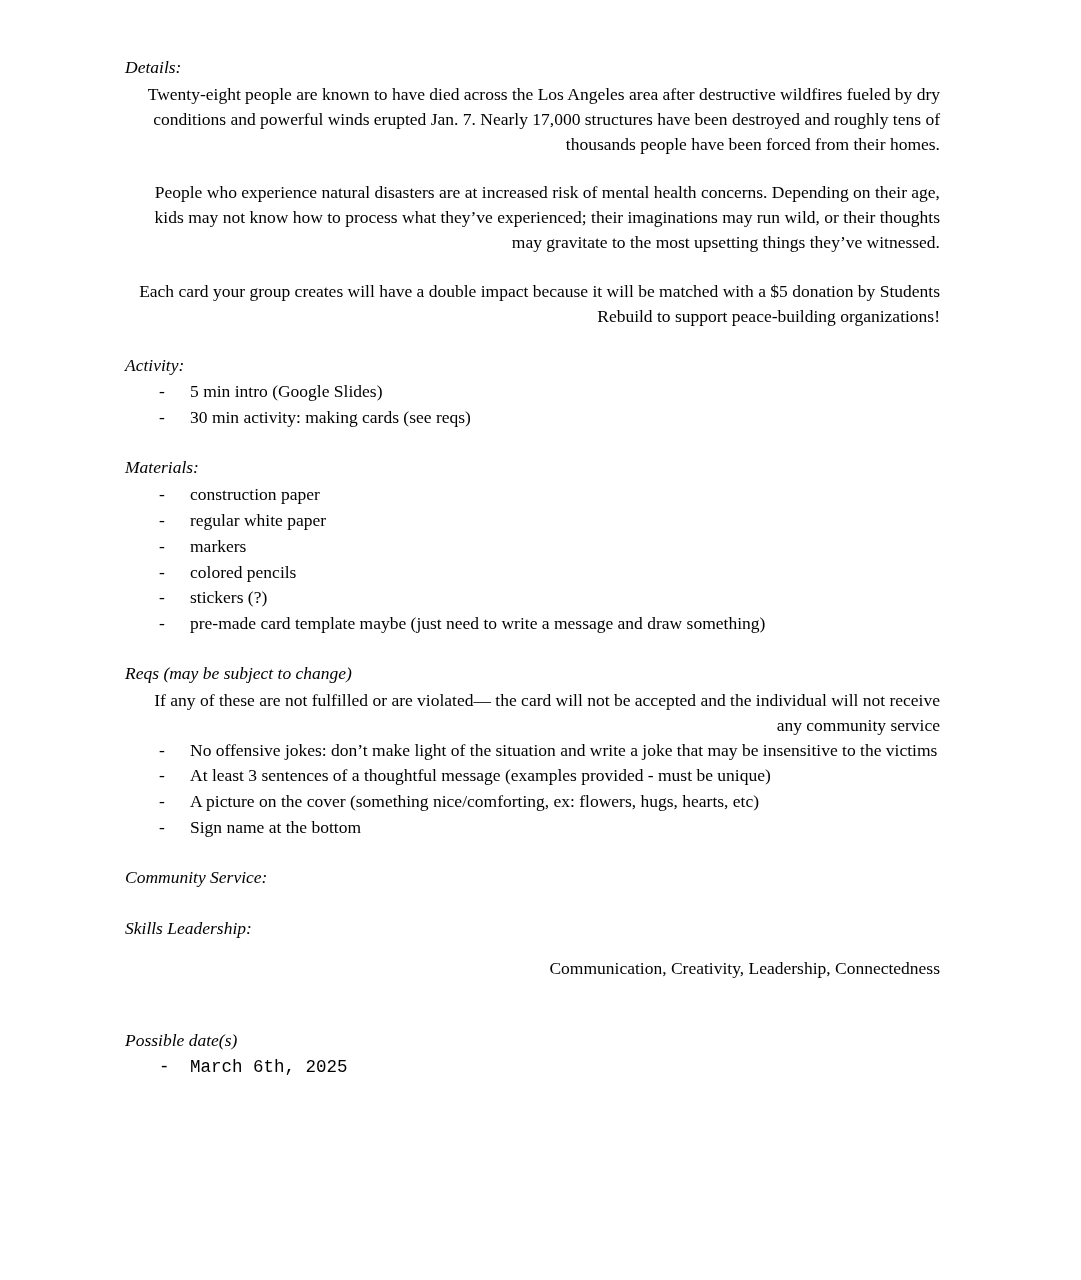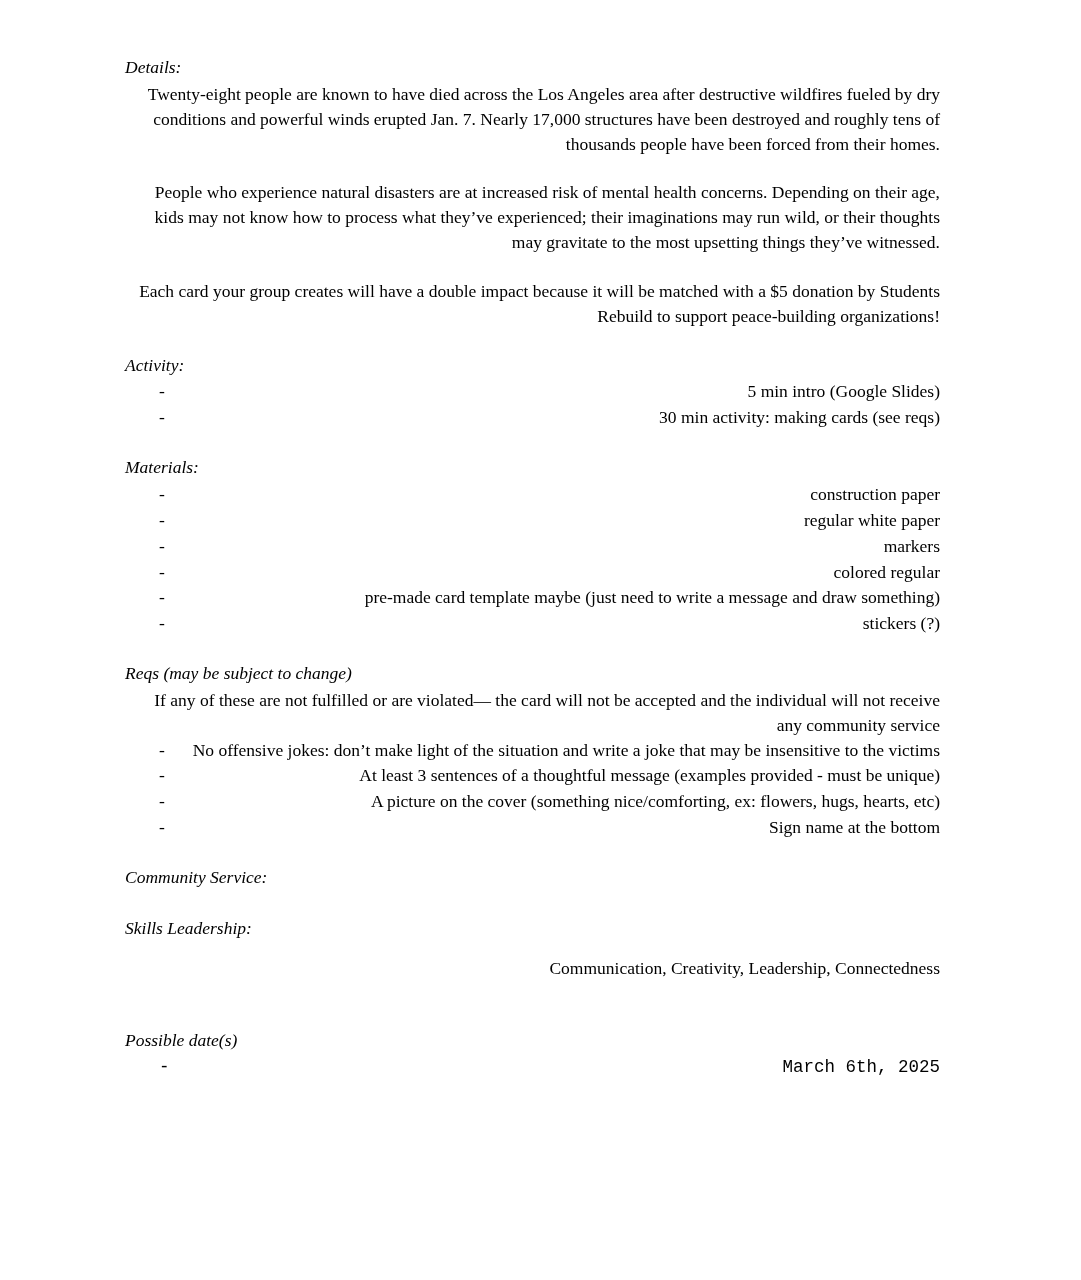"5 min intro (Google Slides)" ul.dash-list { text-align: right -> none }
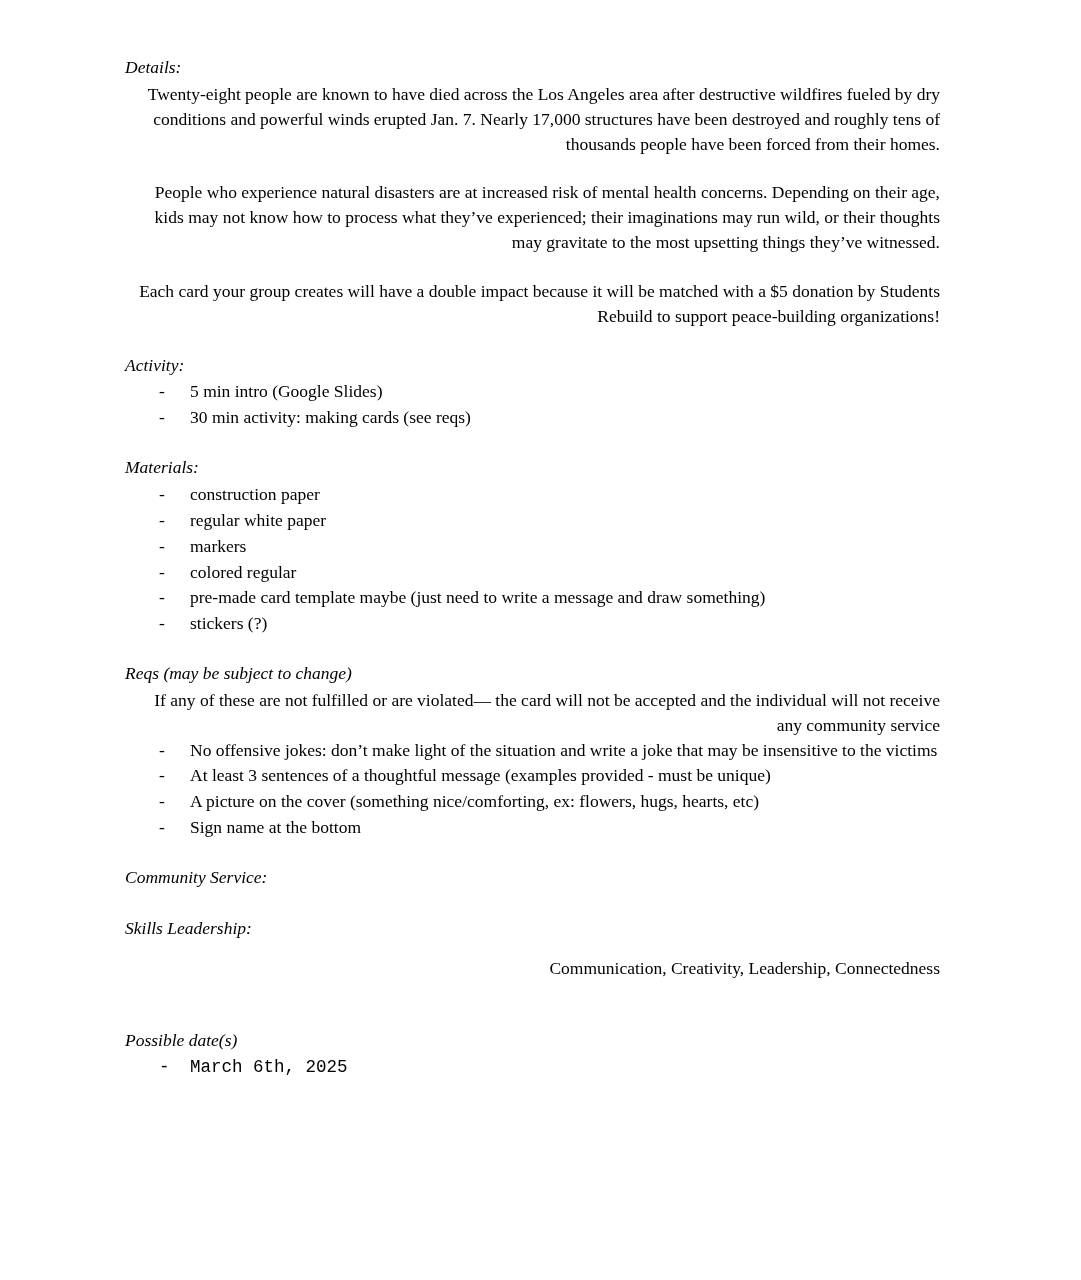"colored regular" li { text: regular -> pencils }
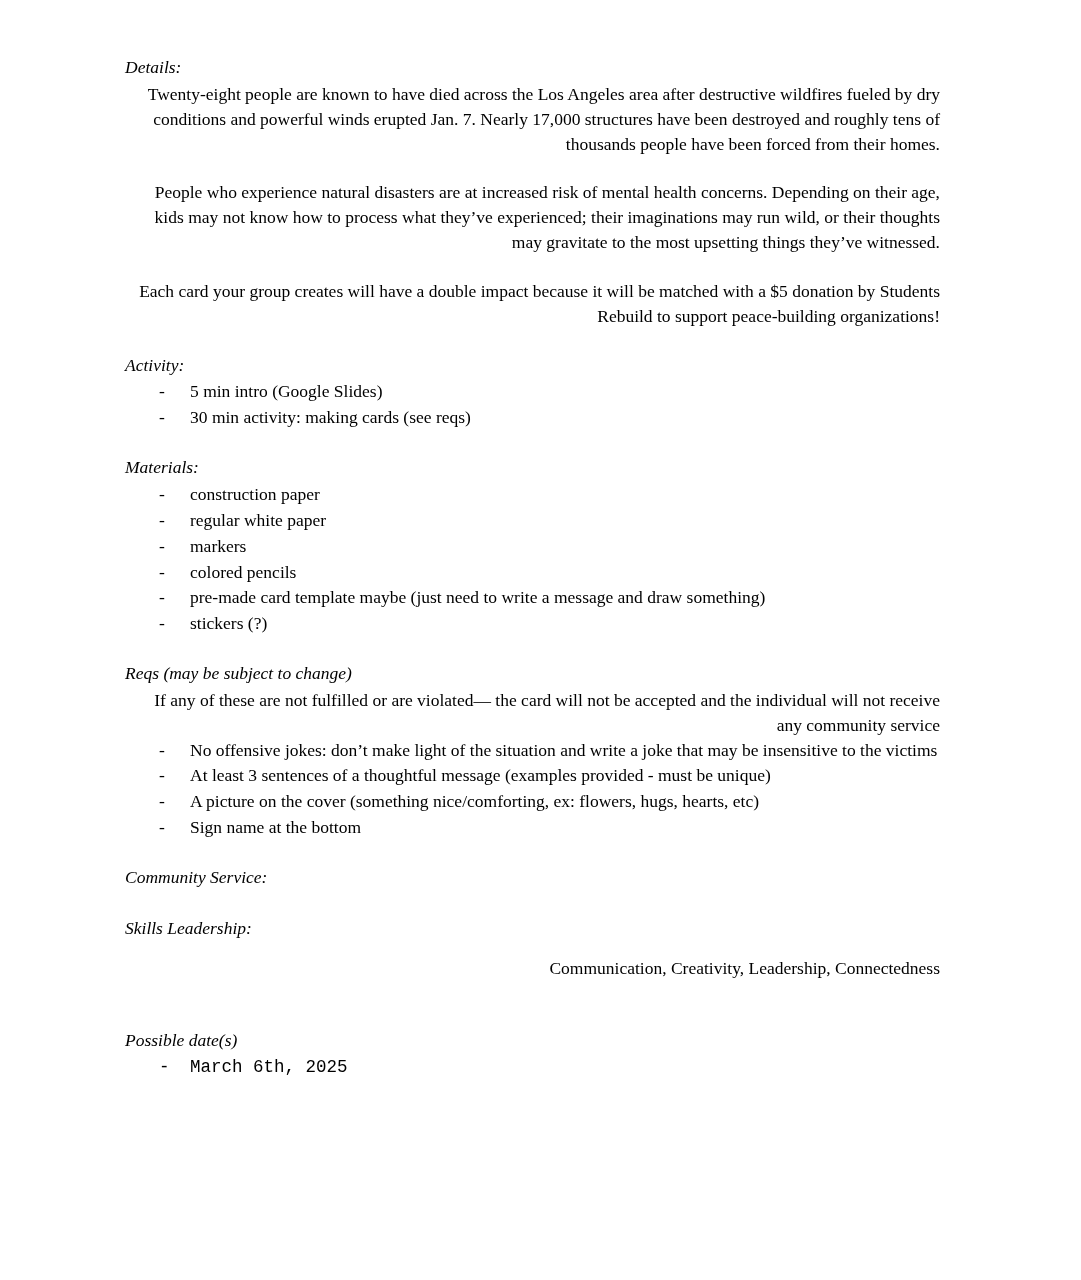"pre-made card template maybe (just" li { order: before "stickers (?)" -> after "stickers (?)" }
